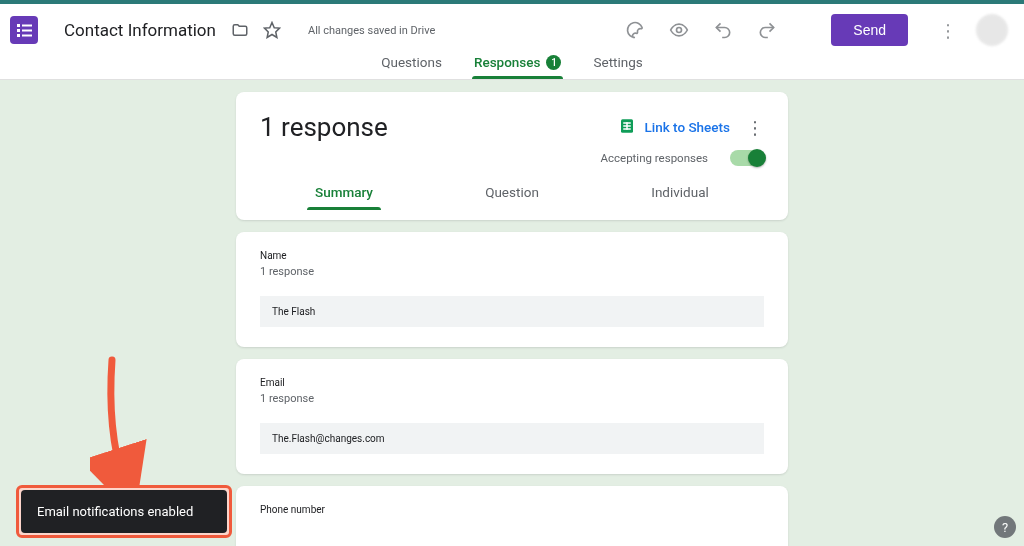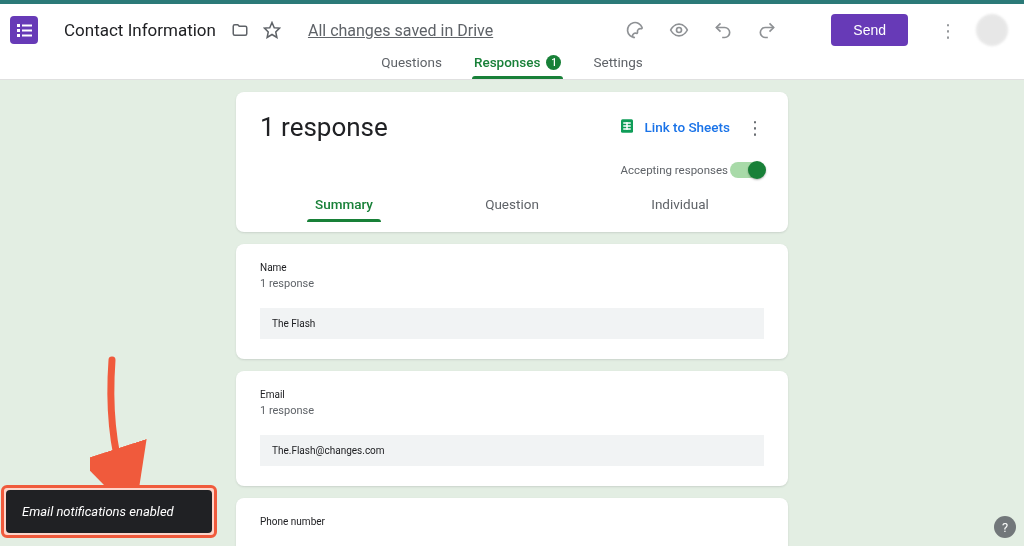"All changes saved in Drive" .save-status { font-size: 16px -> 11px; text-decoration: underline -> none }
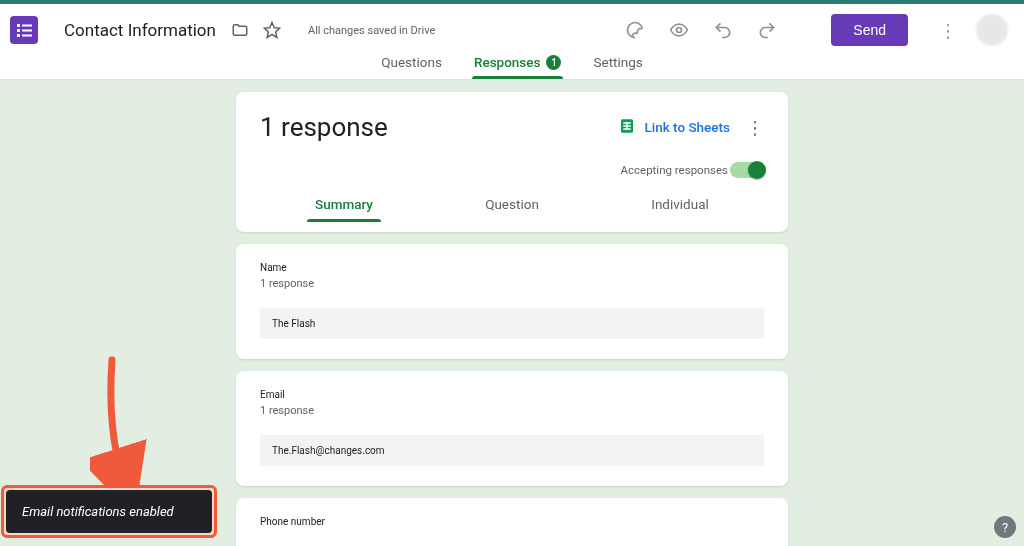"Accepting responses" .accepting-row { gap: 2px -> 22px; margin-top: 20px -> 8px }
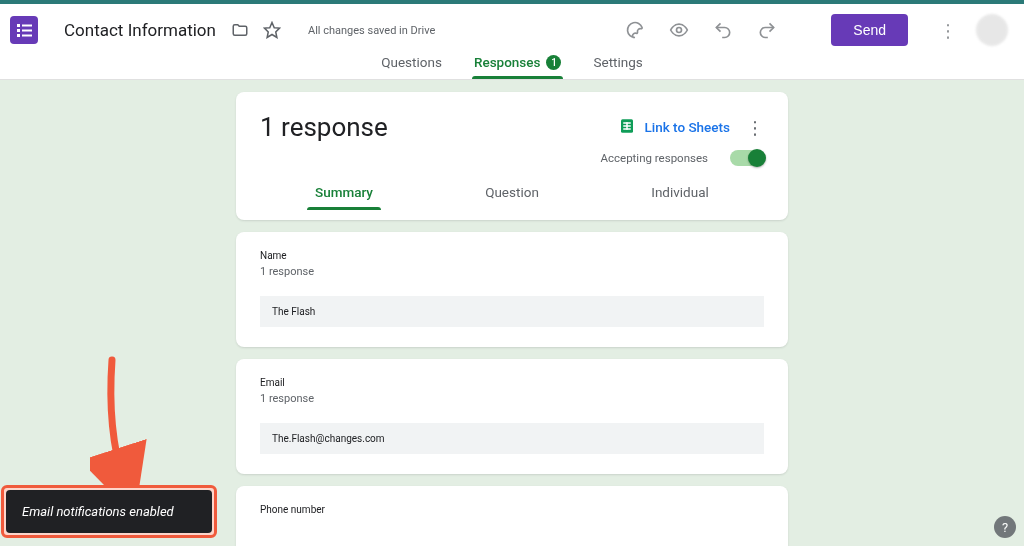"Email notifications enabled" .callout { font-style: italic -> none; left: 1px -> 16px }
